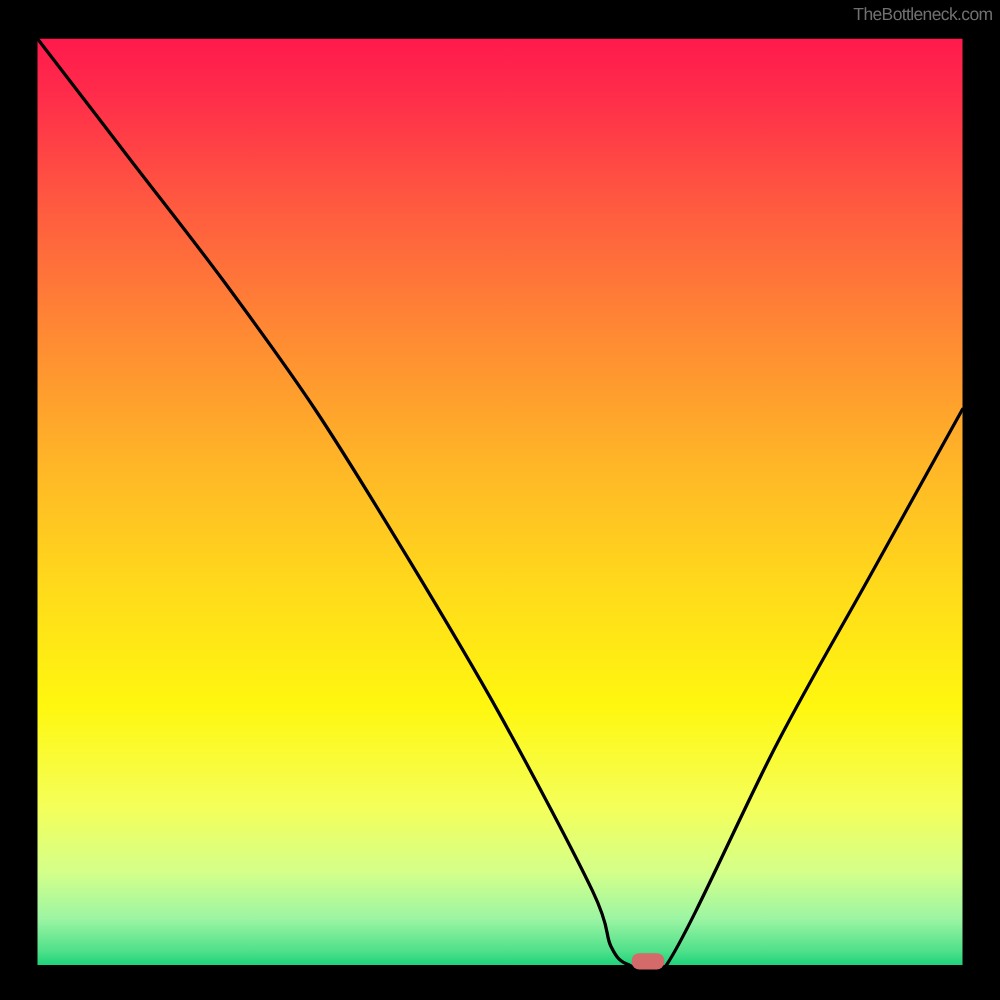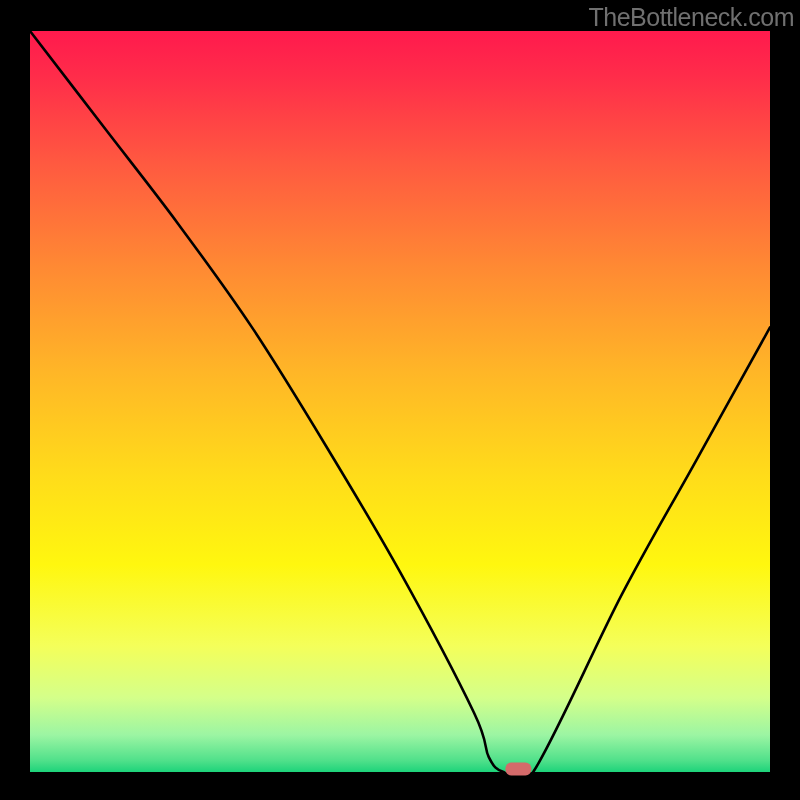"TheBottleneck.com" .attribution { font-size: 25px -> 14px }
